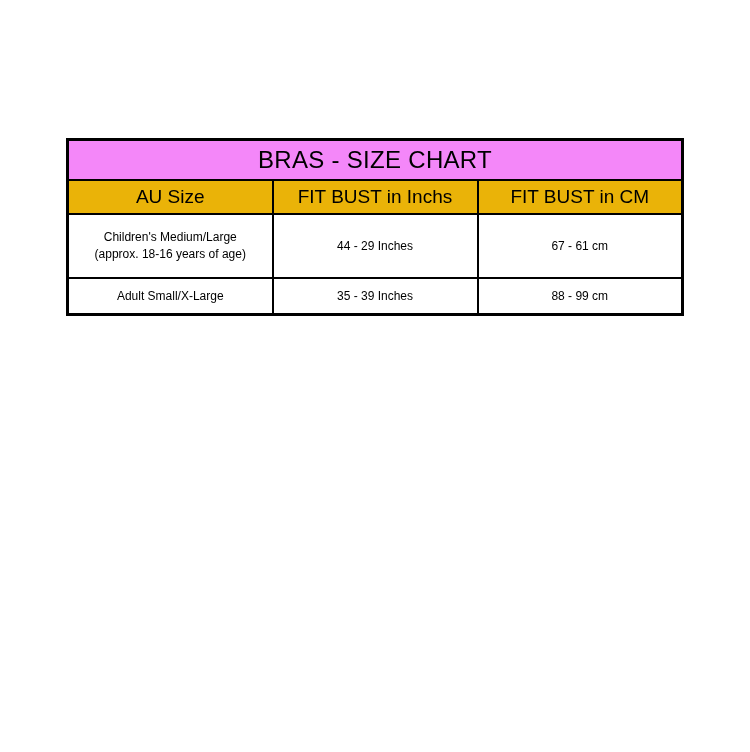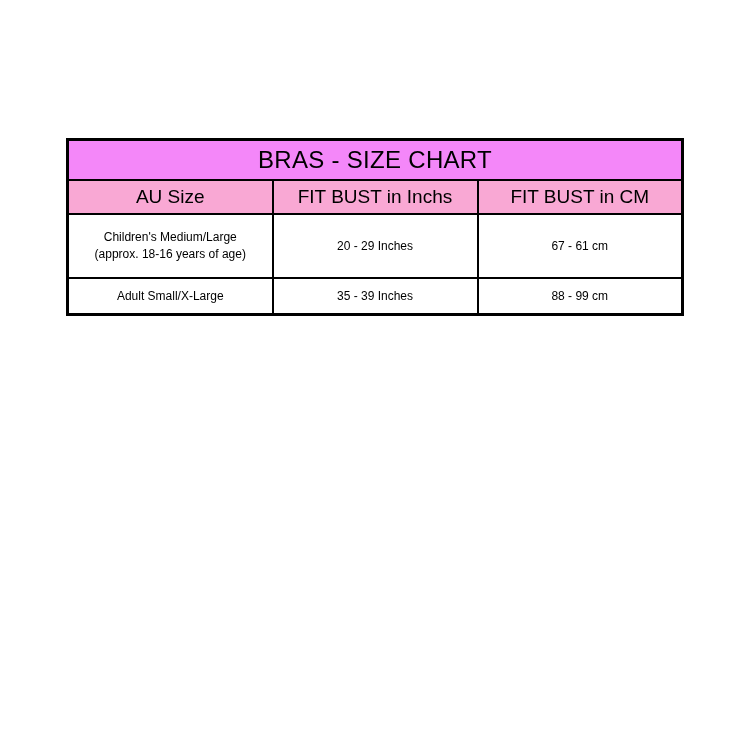"AU Size" .header-cell { background: #f9a8d4 -> #eab308 }
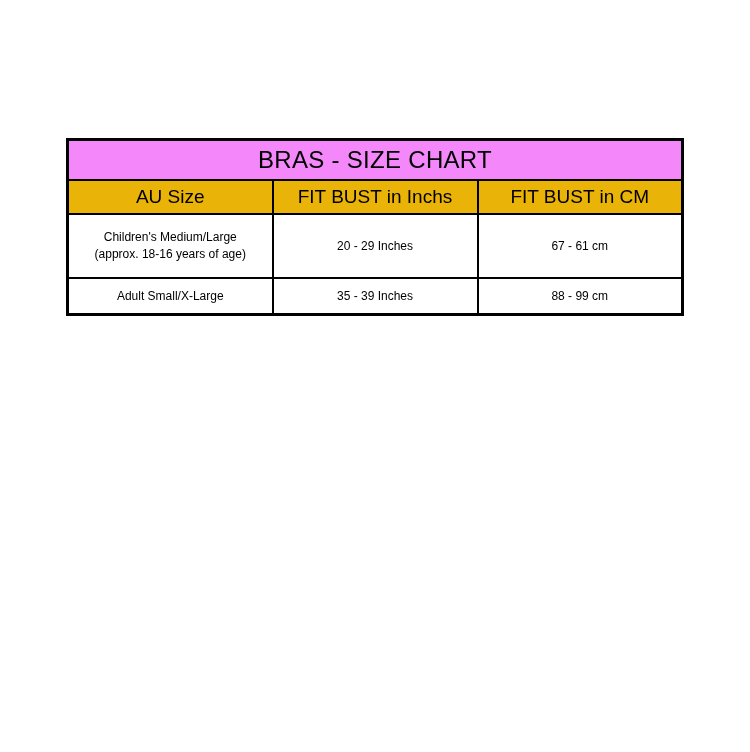"20 - 29 Inches" td.body-cell { text: 20 -> 44 }
